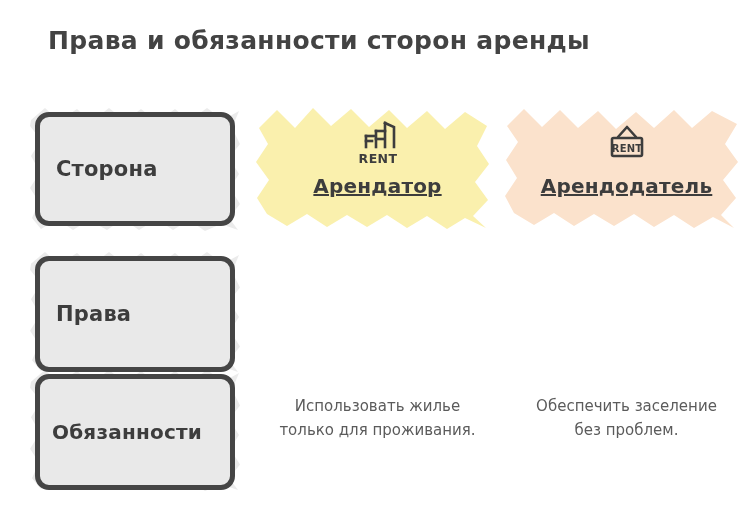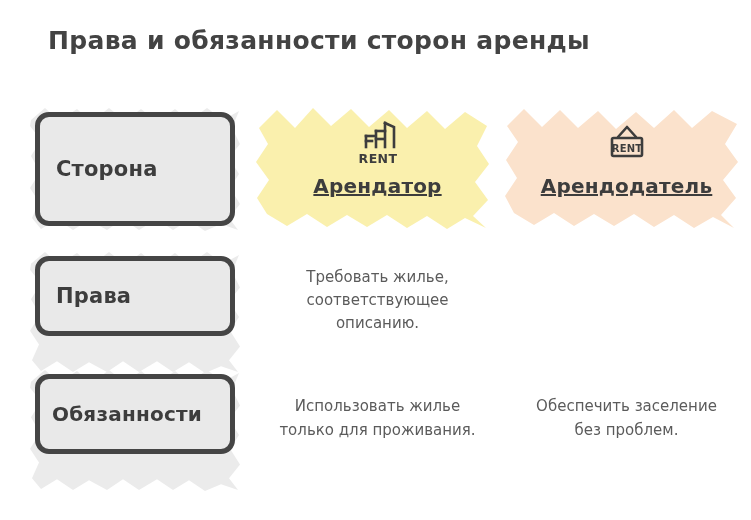"Требовать жилье, соответствующее" div.col-b { html: <div> <div> <div>Требовать жилье, соответствующее описанию.</div> </div> </div> -> none }
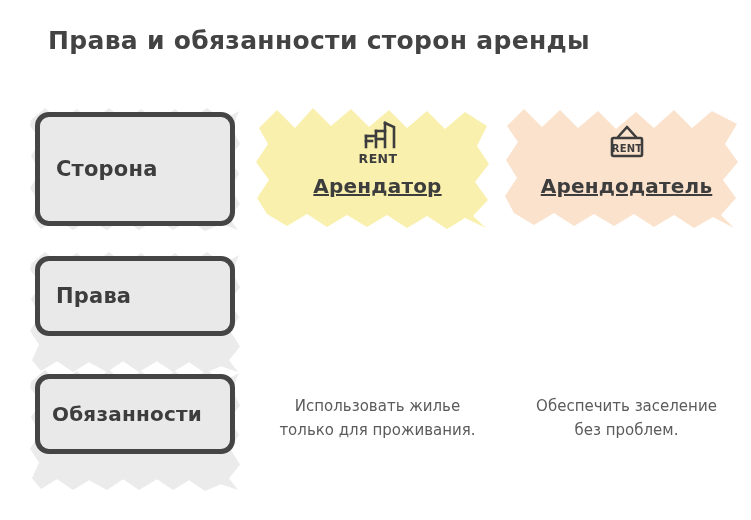"Права" .label-box { height: 80px -> 116px }
